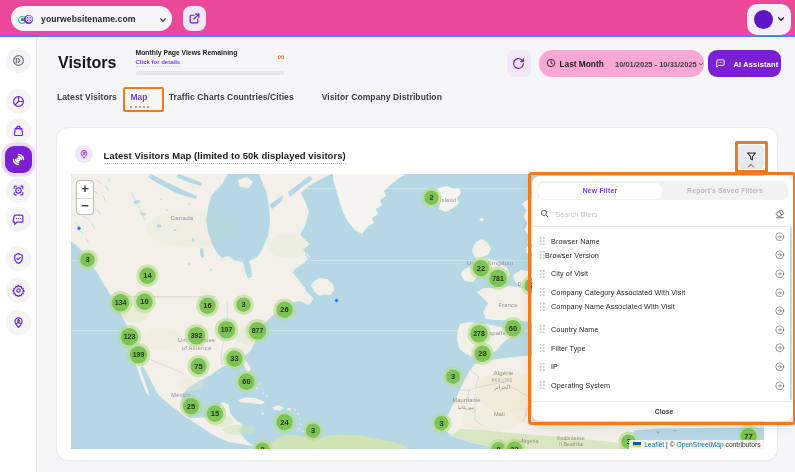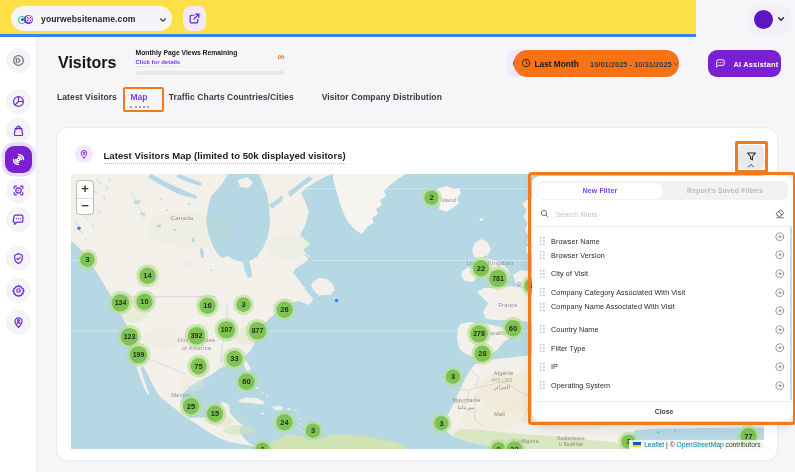"yourwebsitename.com" div.abs { background: #fde047 -> #ec4899; border-bottom: 3px solid #3b82f6 -> 1px solid #3b82f6; width: 696px -> 795px }
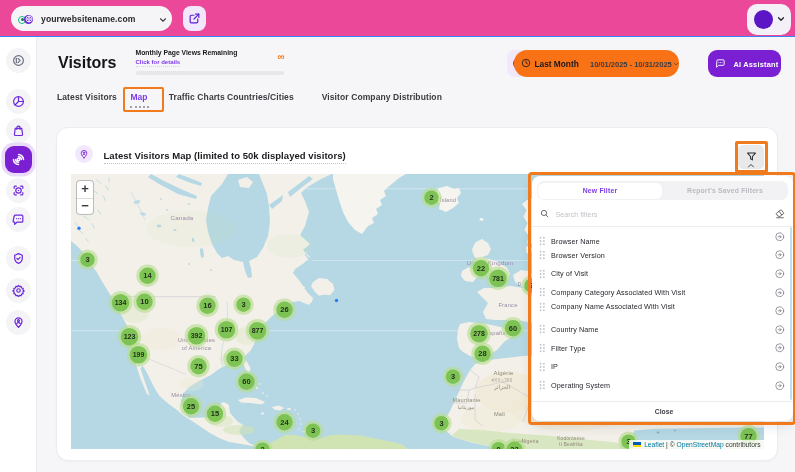"Last Month" div.abs { background: #f97316 -> #f9a8d4; left: 514px -> 539px }
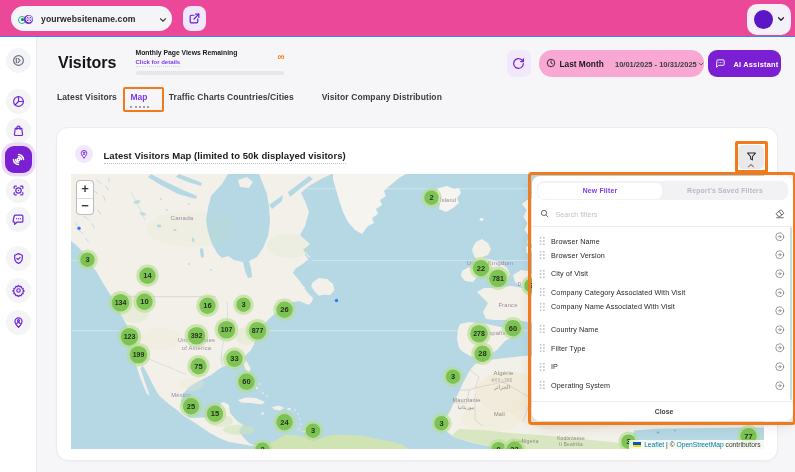"Browser Version" div { margin-left: 6px -> none }
